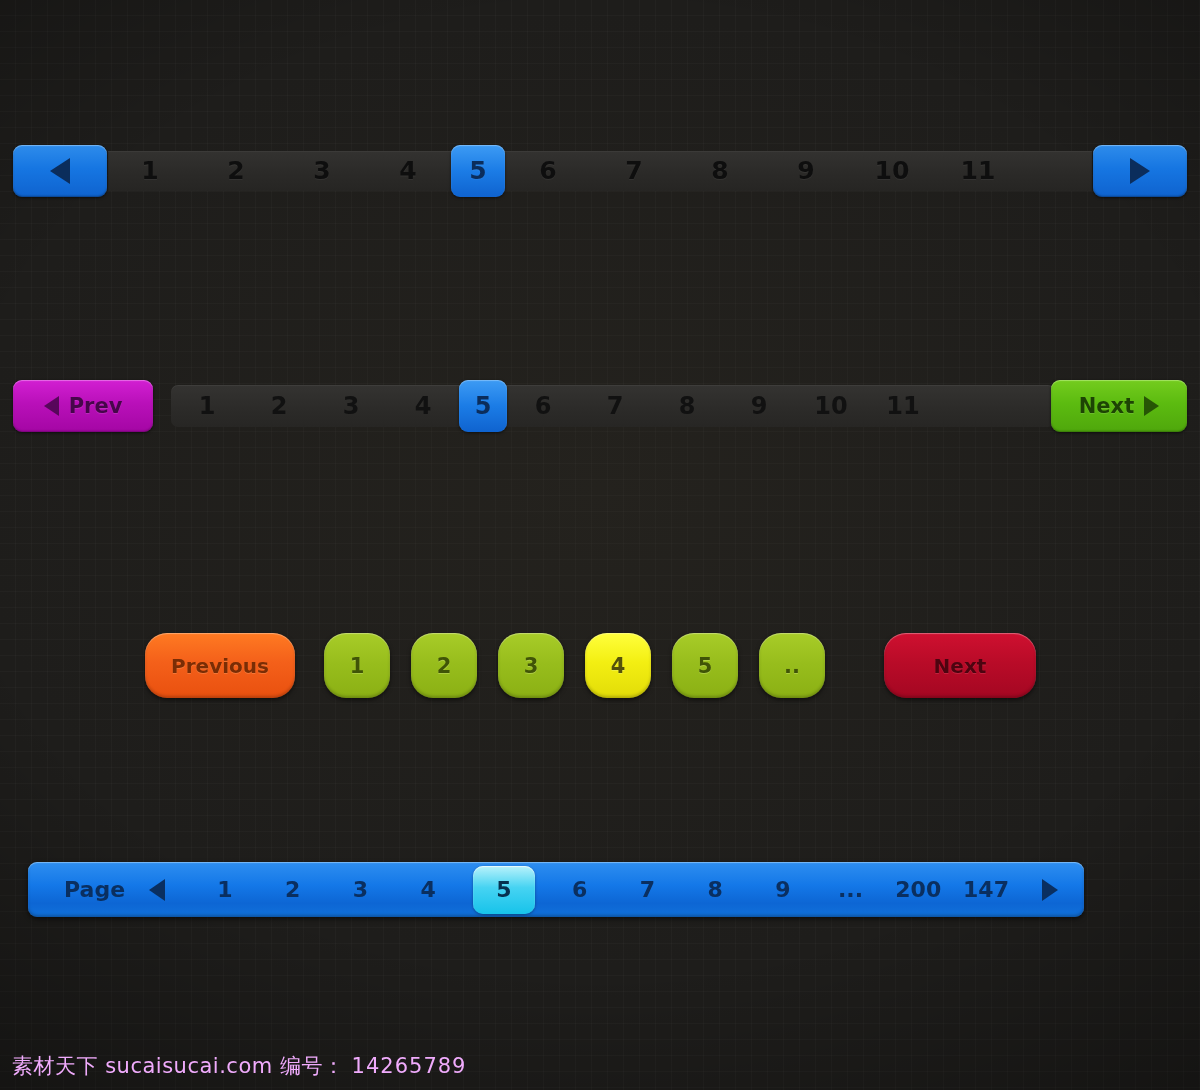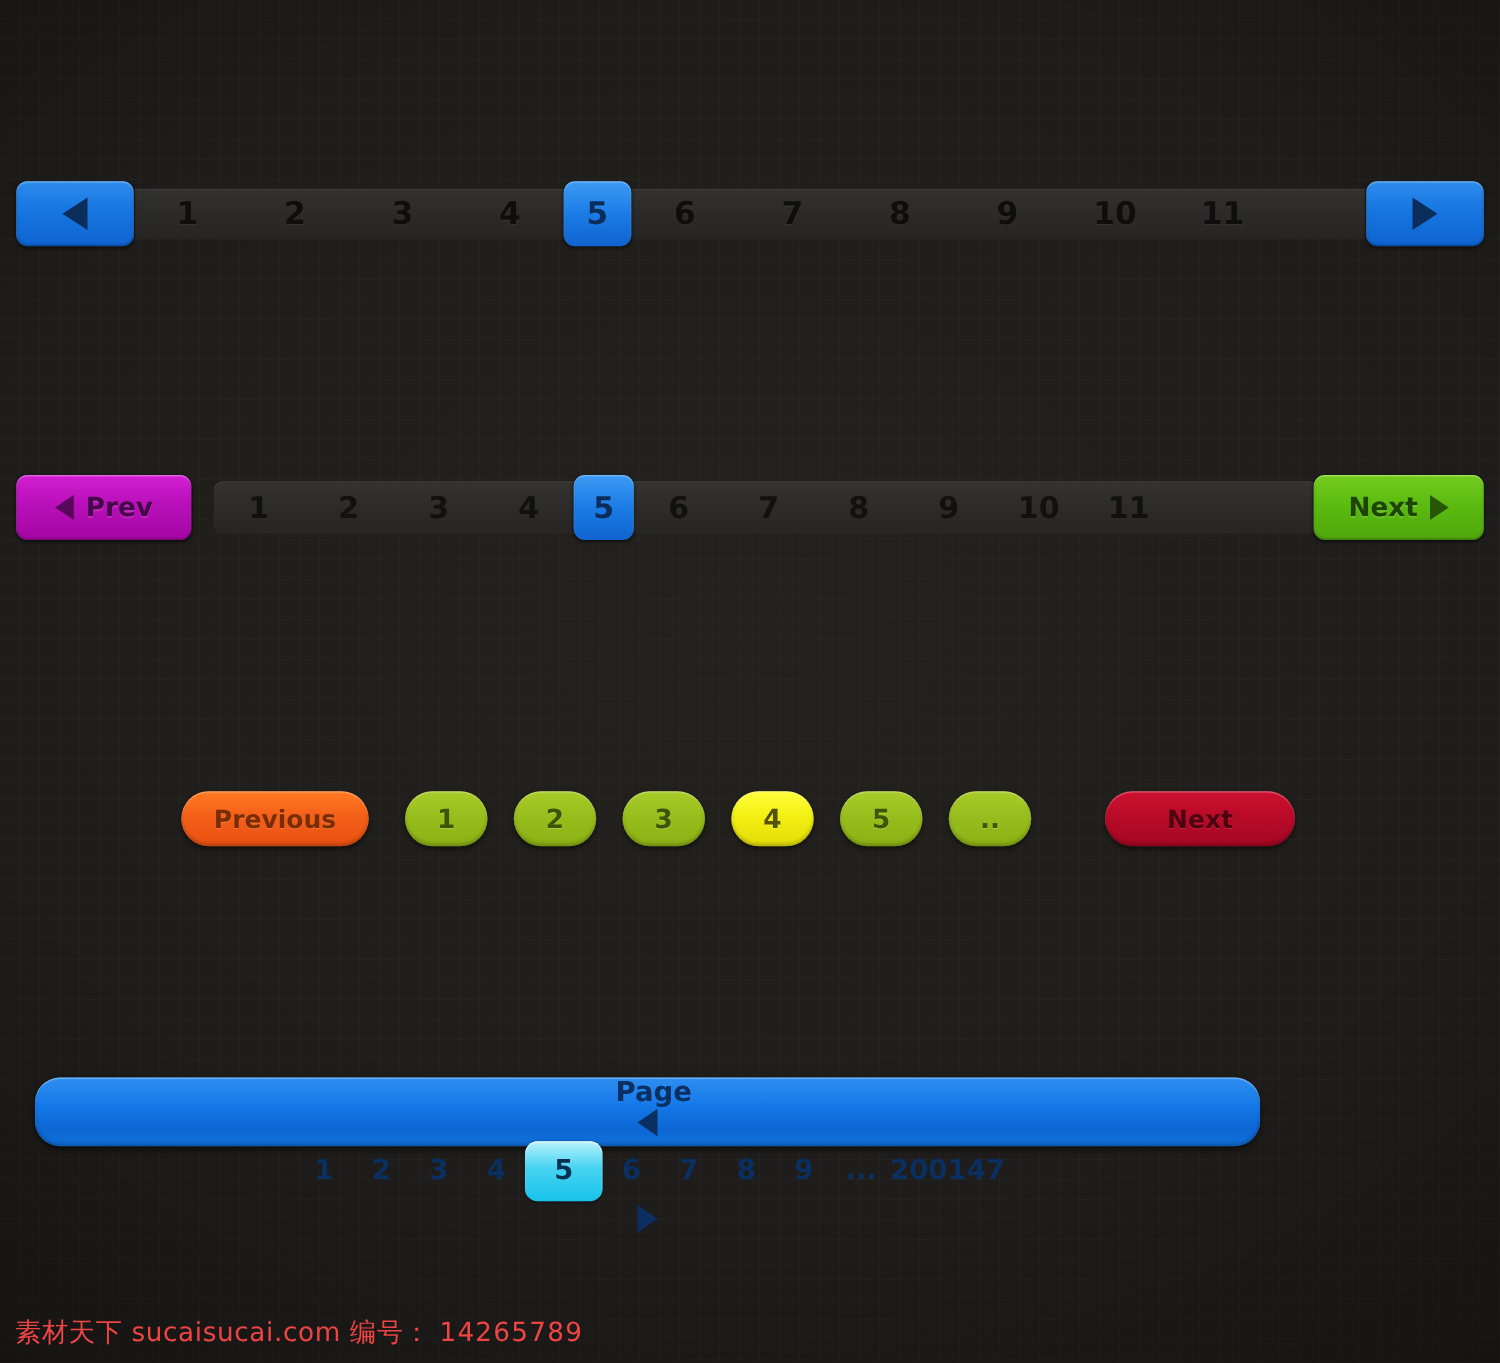"Previous" .p3-btn { height: 44px -> 65px }
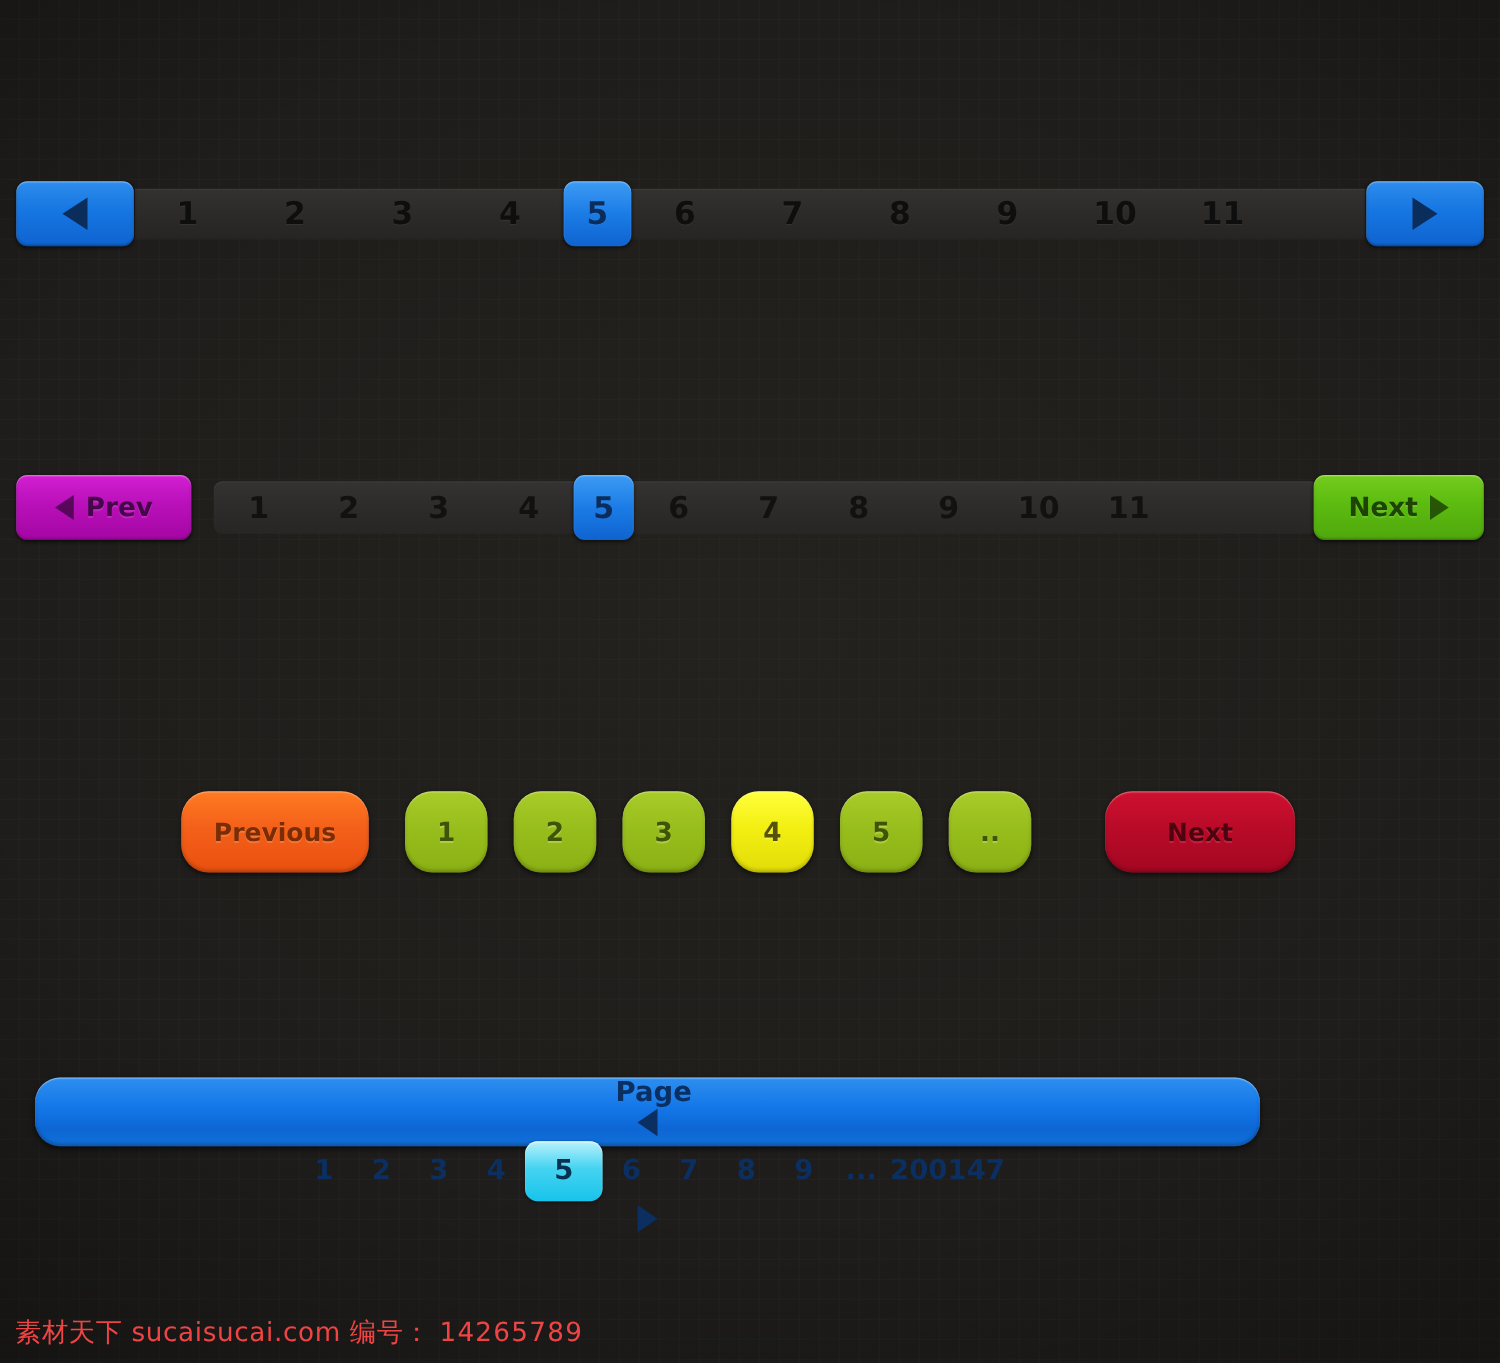"Page" #pager-four { border-radius: 20px -> 9px; flex-direction: column -> none; width: 980px -> 1056px }
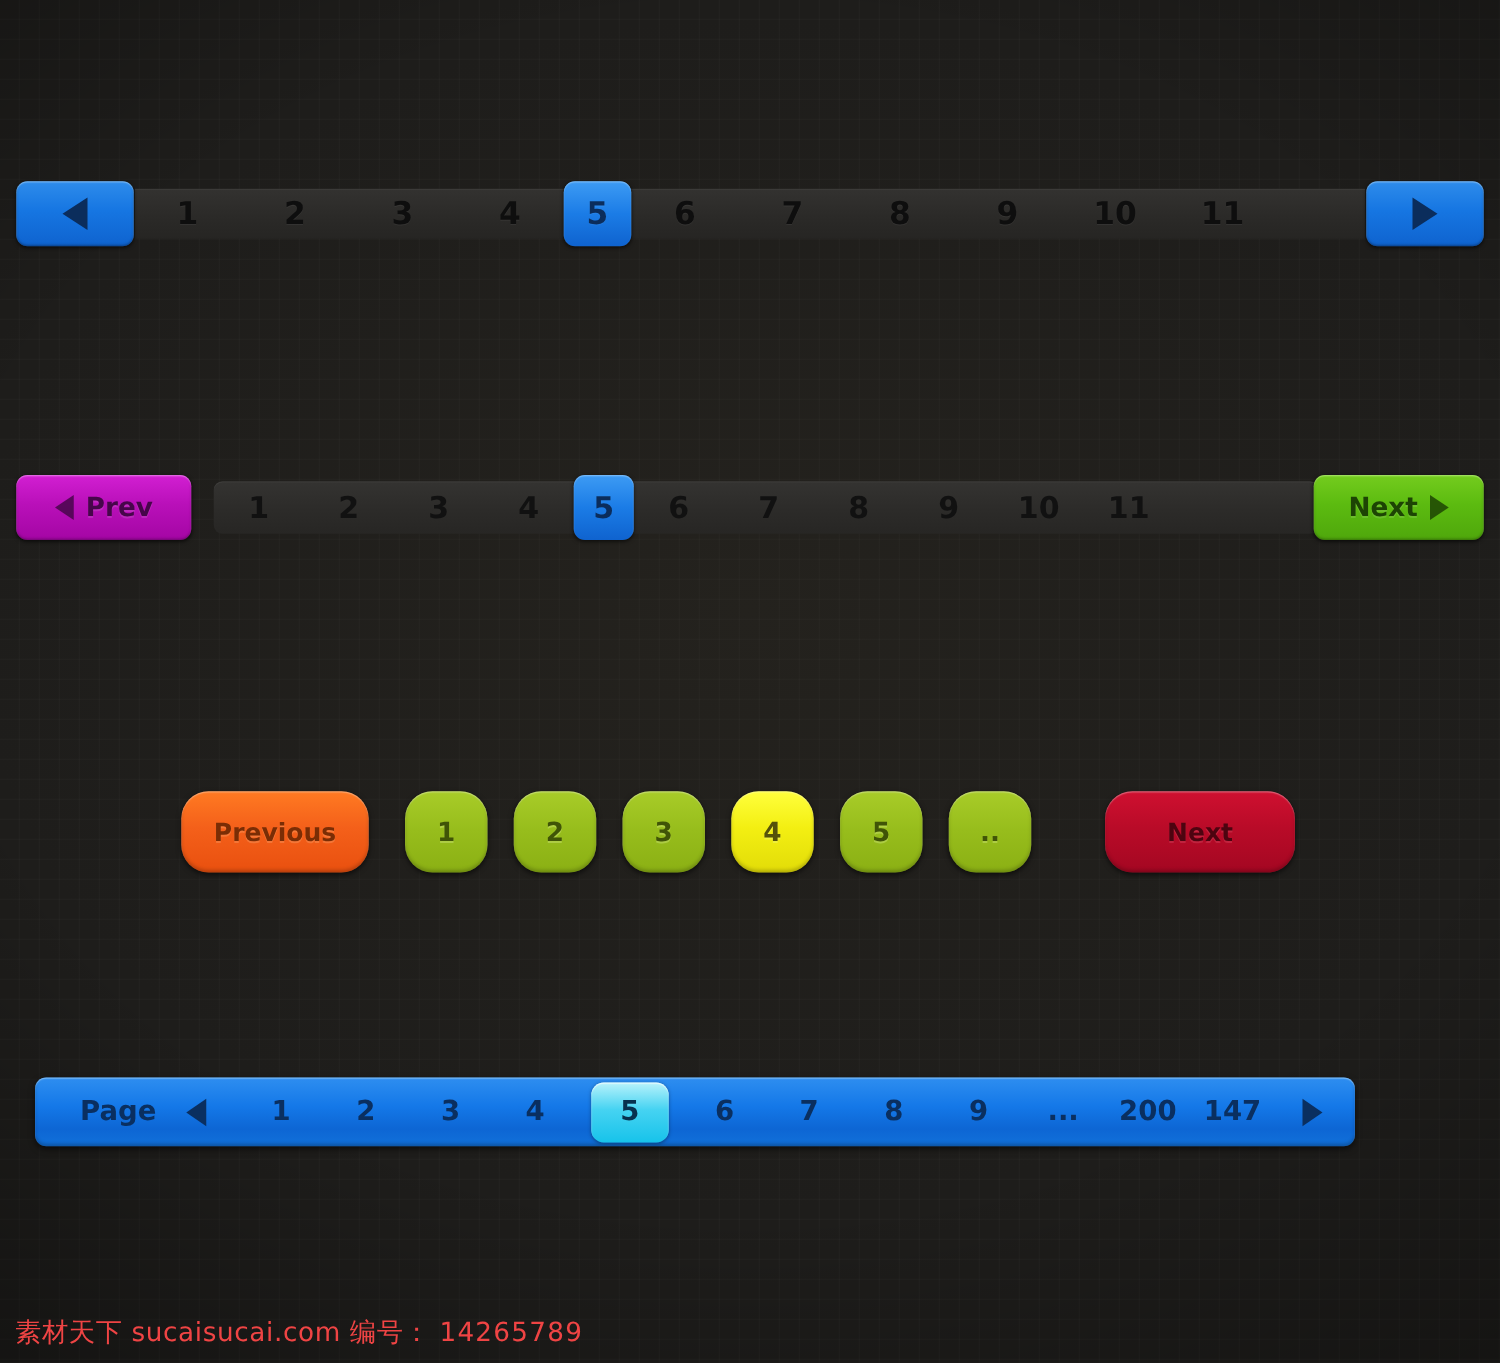"素材天下 sucaisucai.com 编号： 14265789" #watermark { color: #ef4444 -> #f0abfc }
